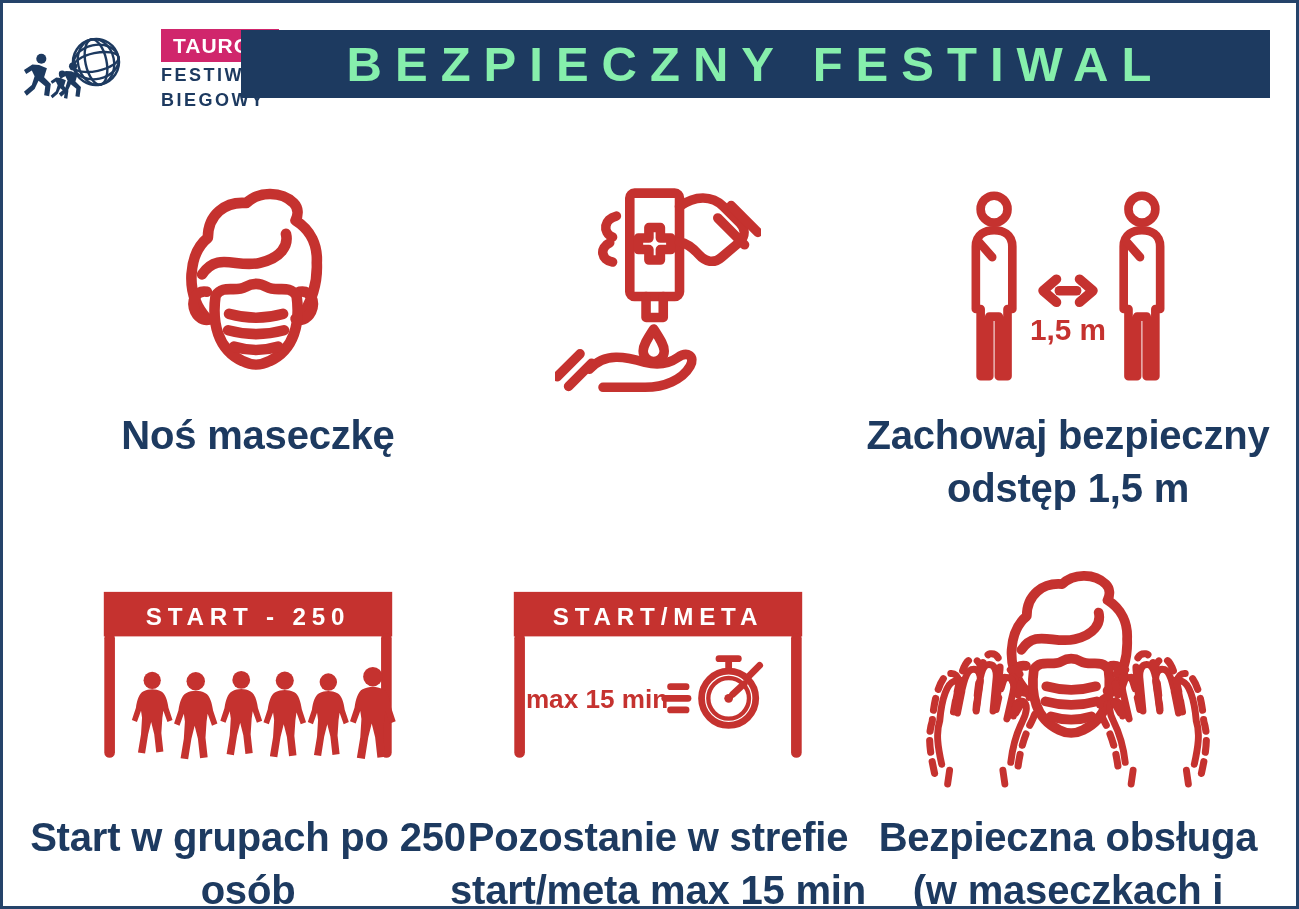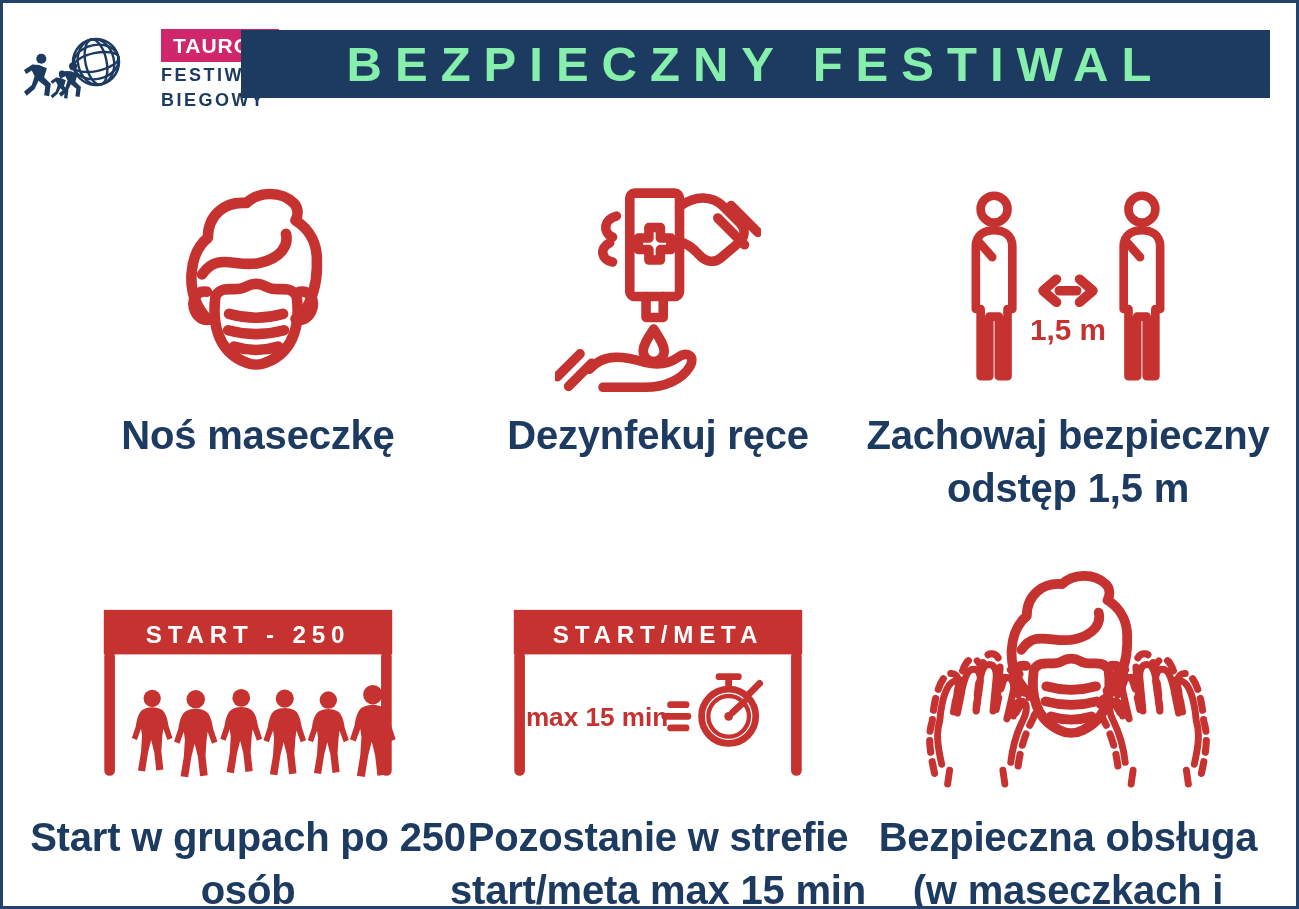"Dezynfekuj ręce" div.caption { html: <div>Dezynfekuj ręce</div> -> none }
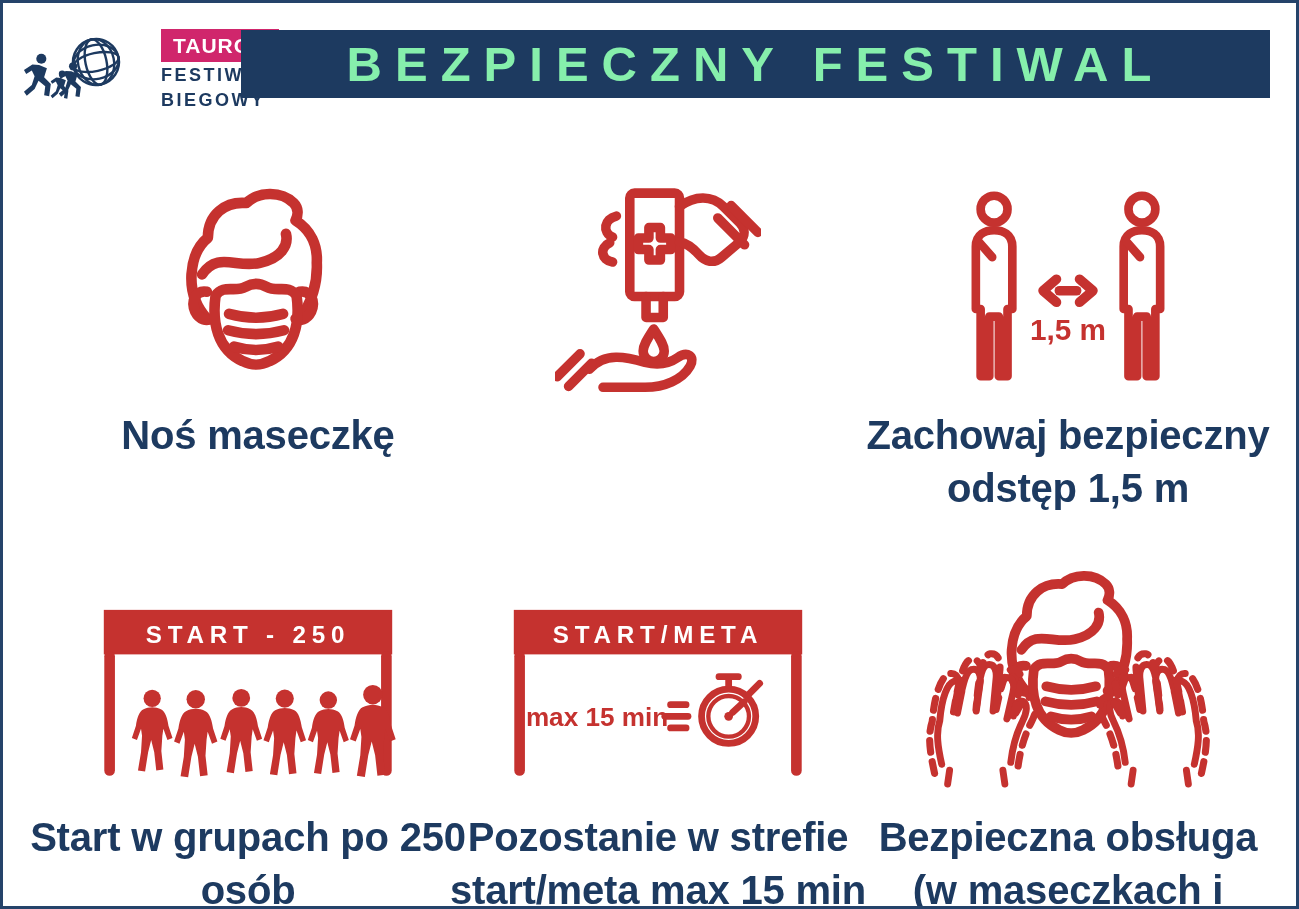"START - 250" .row2 .icon-box { align-items: flex-end -> center }
